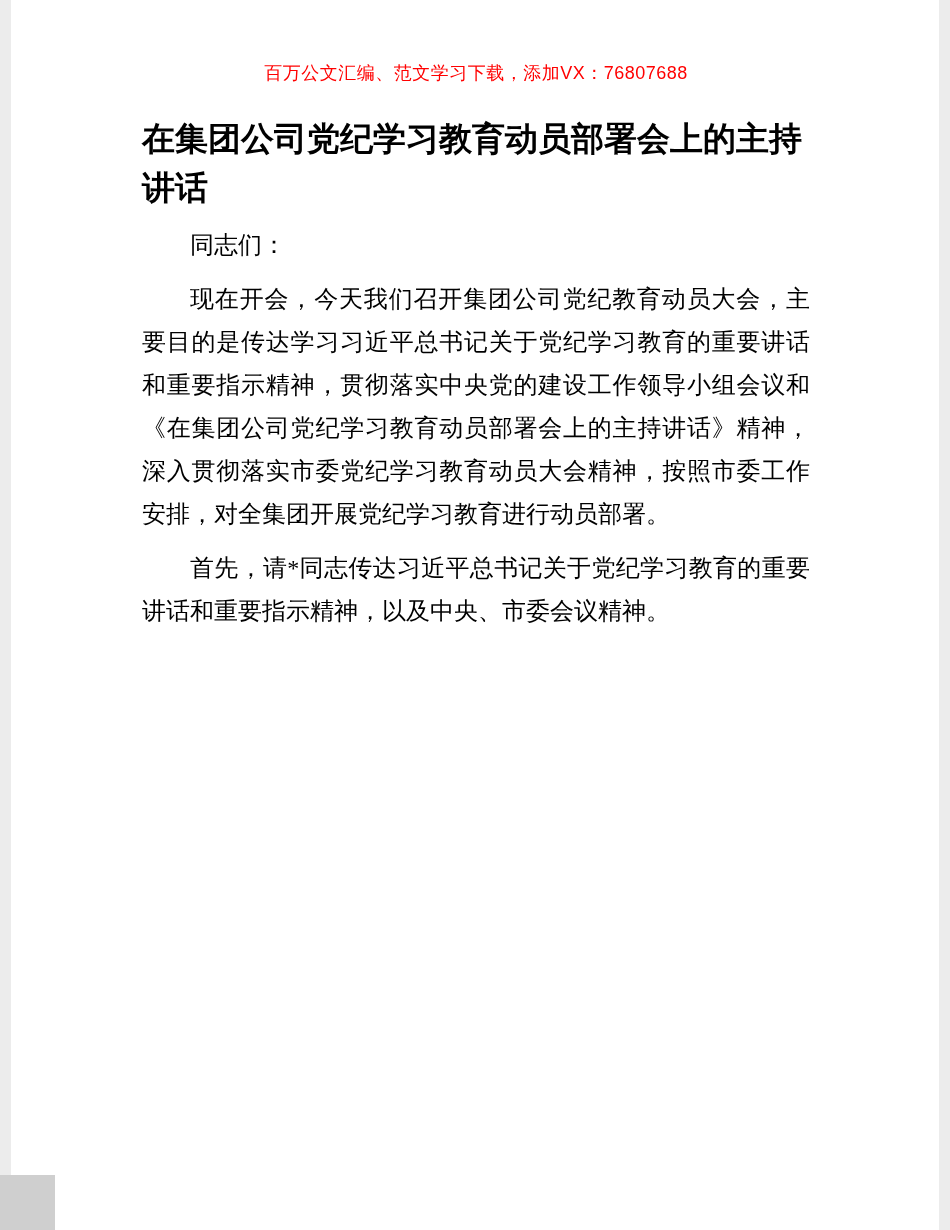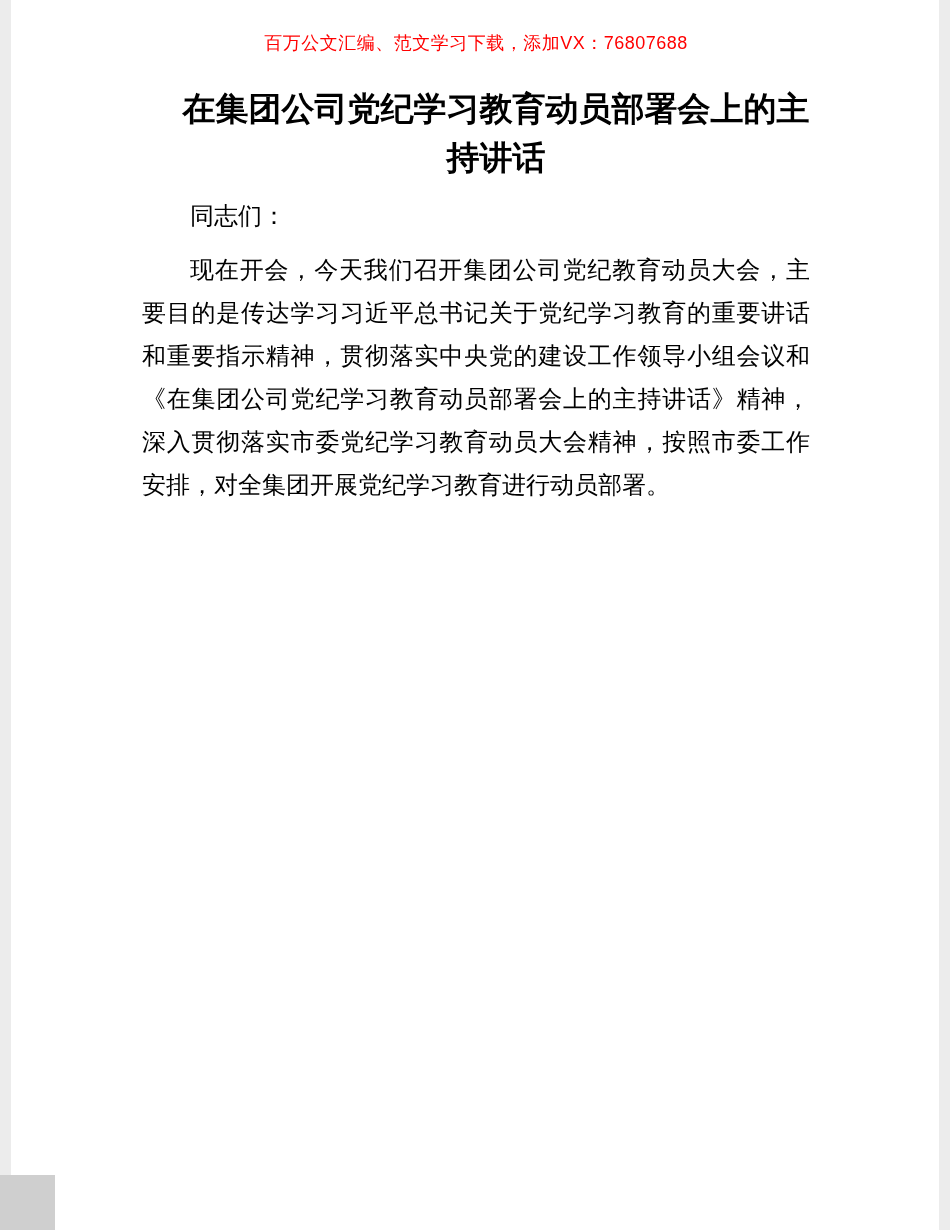"百万公文汇编、范文学习下载，添加VX：76807688" .page { padding: 32px 140px 60px 142px -> 62px 140px 60px 142px }
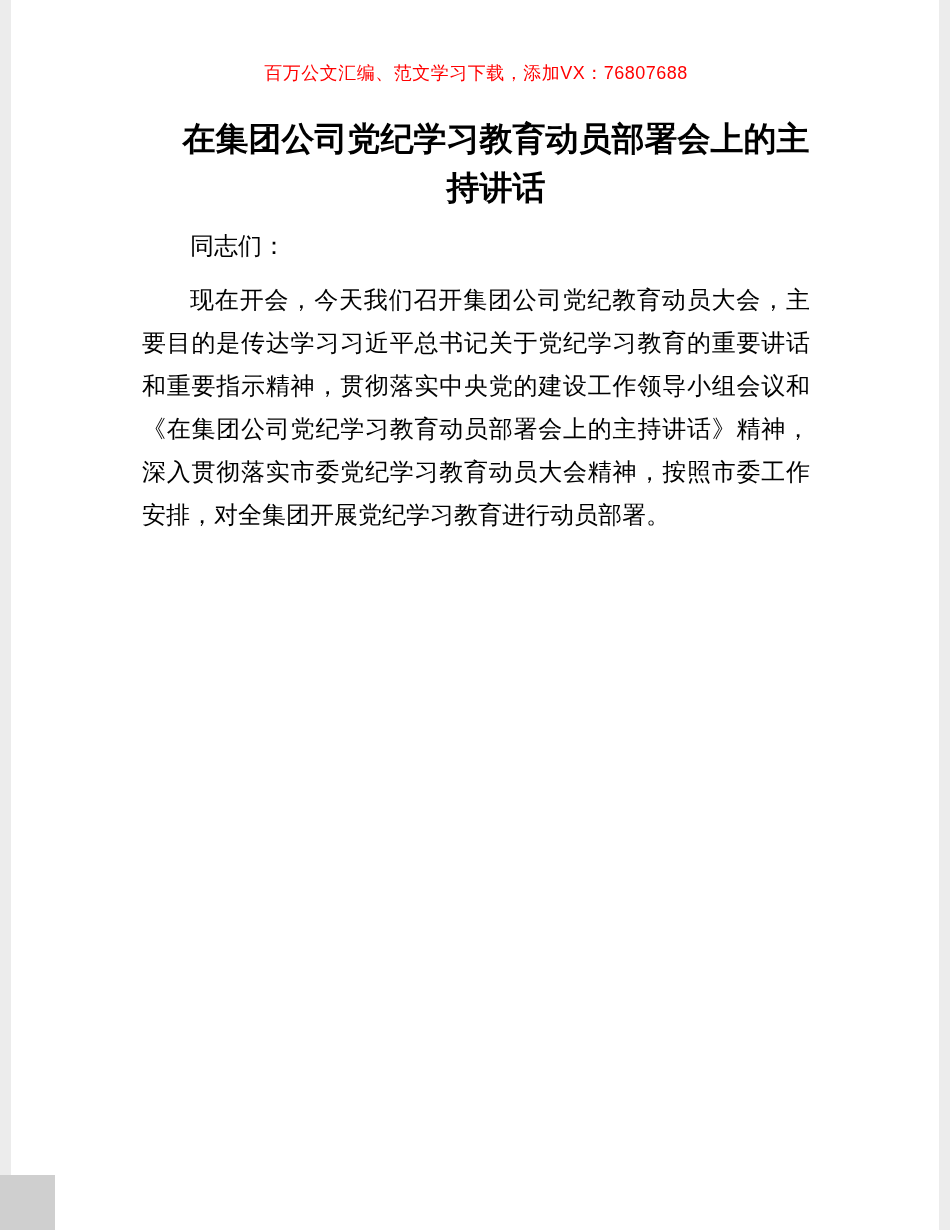"在集团公司党纪学习教育动员部署会上的主持讲话" .doc-title { margin-left: 40px -> none; text-align: center -> left }
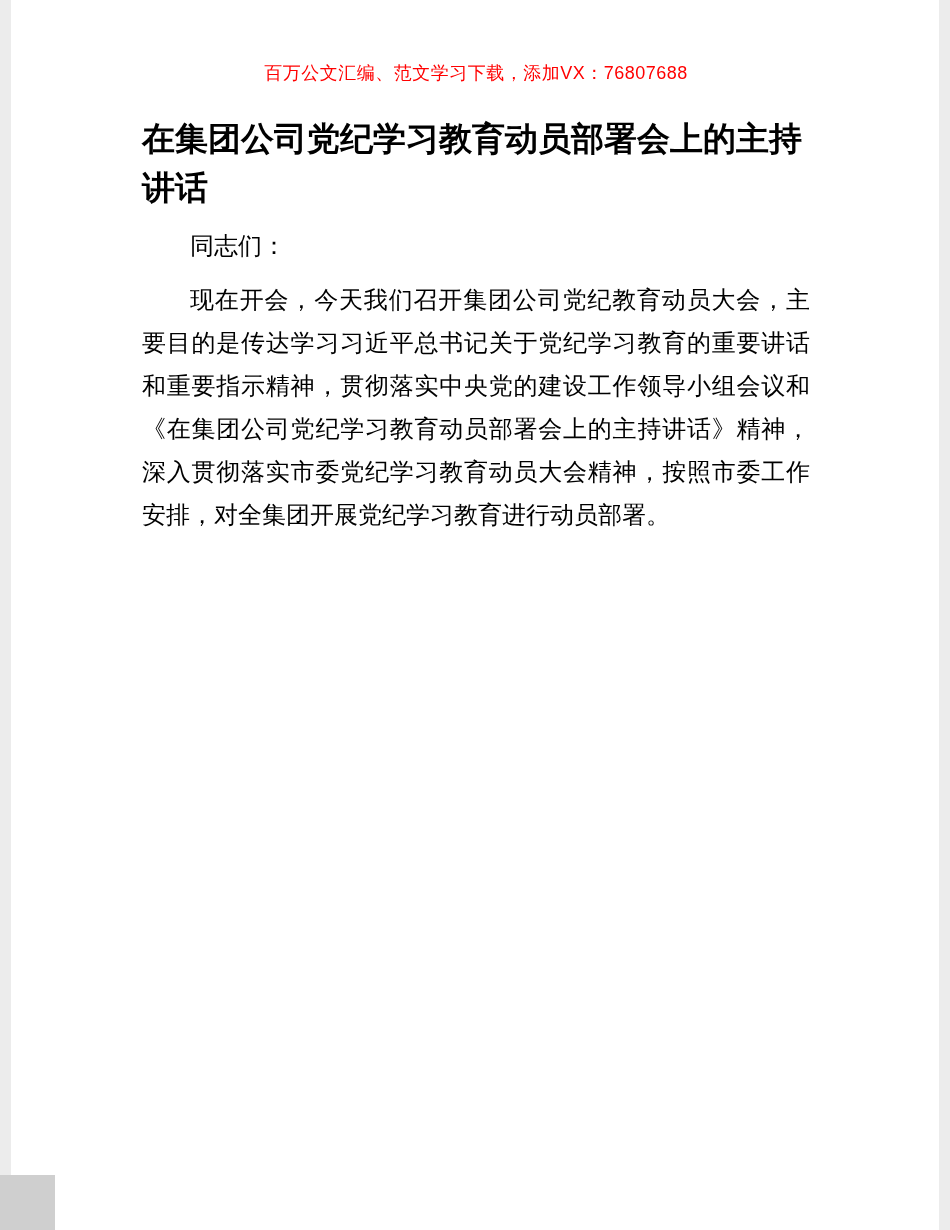"同志们：" .body-text { font-family: none -> Liberation Serif, serif }
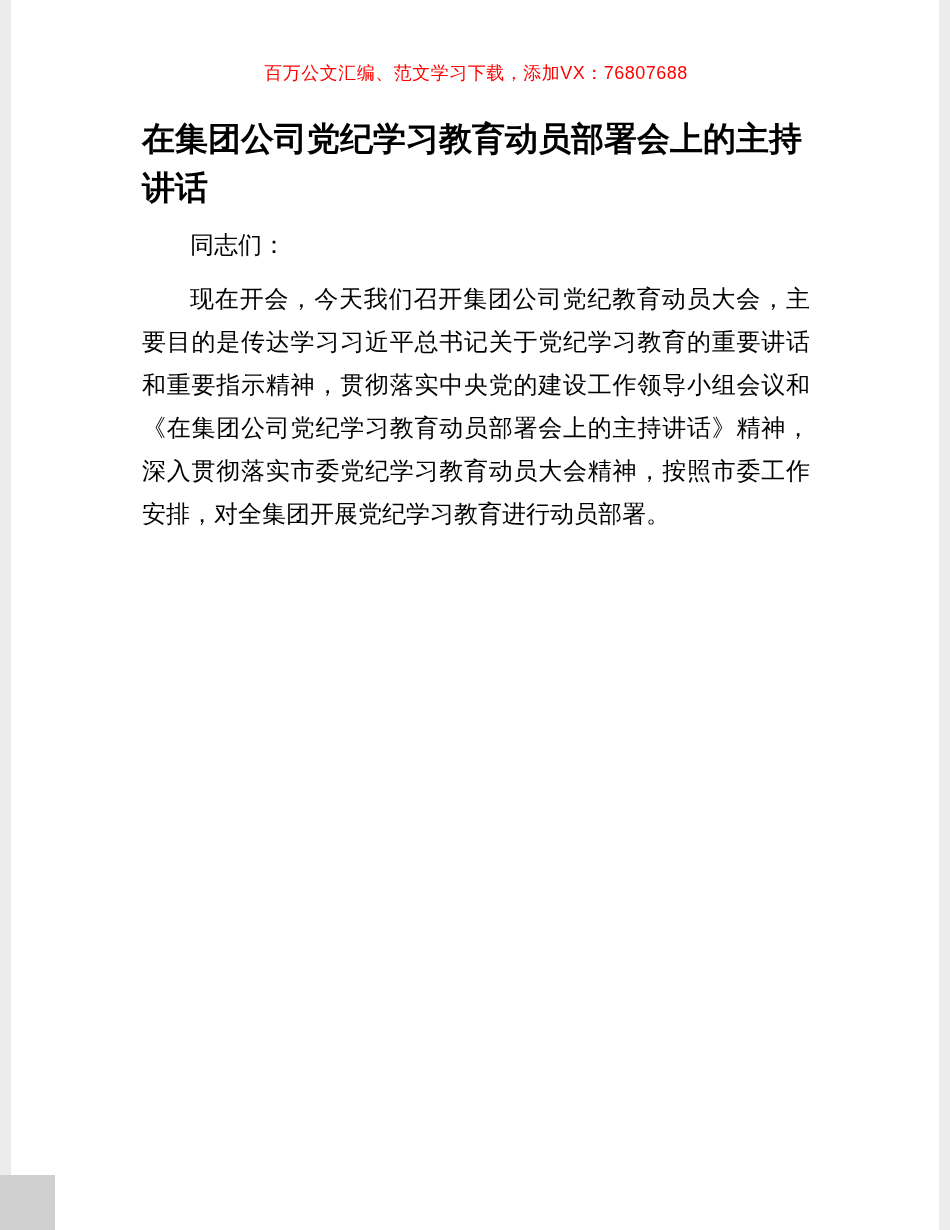"首先，请*同志传达习近平总书记关于党纪学习教育的重要讲话和重要指示精神，以及中央" p.para { html: none -> <p>首先，请*同志传达习近平总书记关于党纪学习教育的重要讲话和重要指示精神，以及中央、市委会议精神。</p> }
